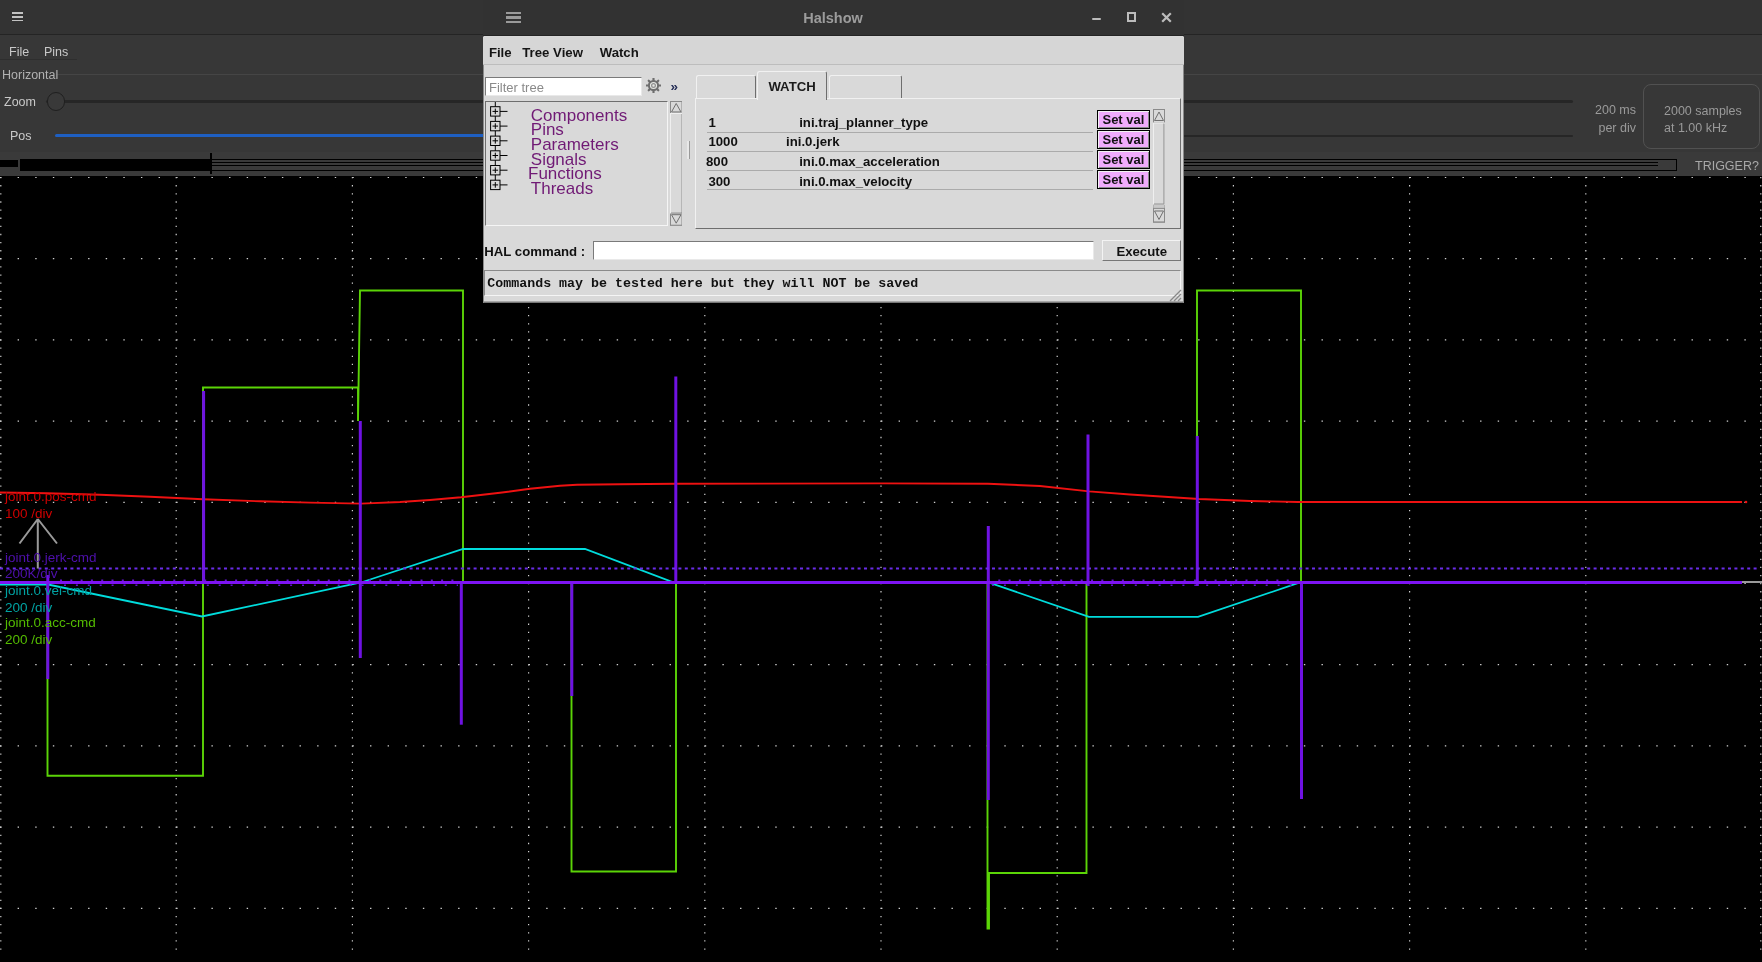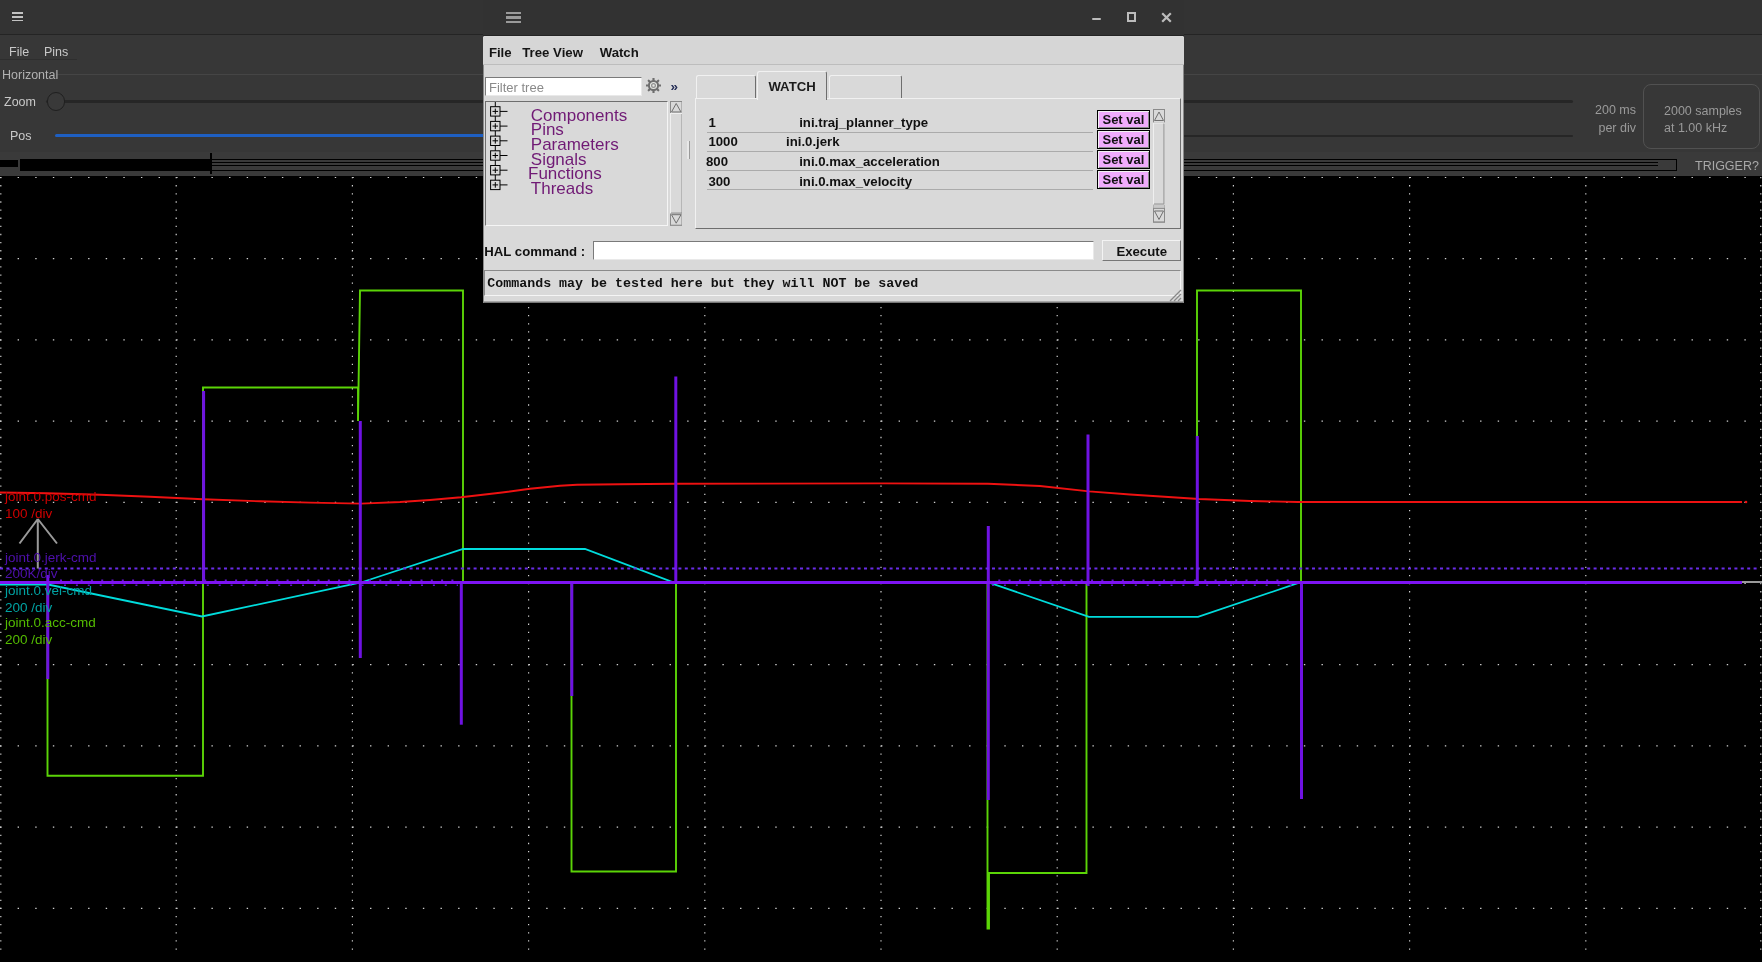"Halshow" div.abs { html: none -> <div>Halshow</div> }
